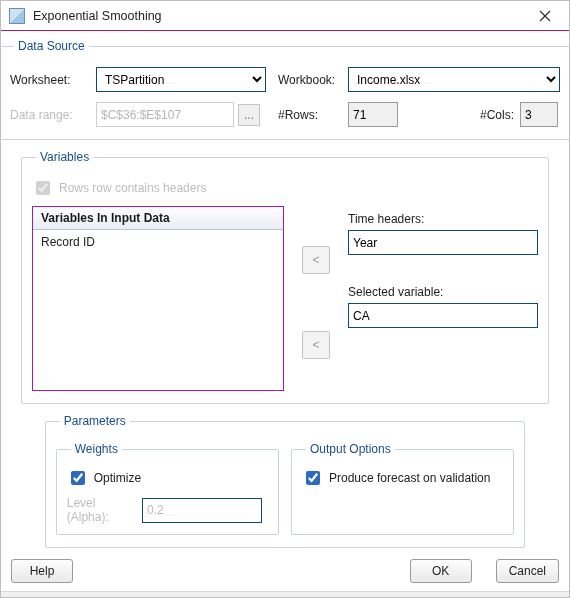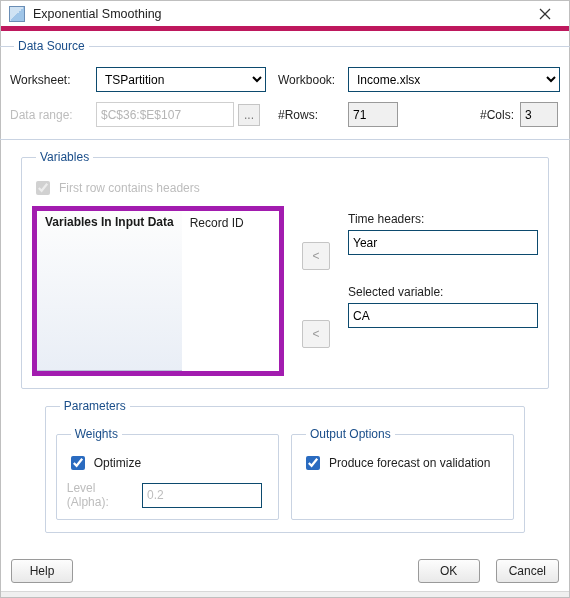"Exponential Smoothing" .titlebar { border-bottom: 5px solid #be185d -> 1px solid #be185d }
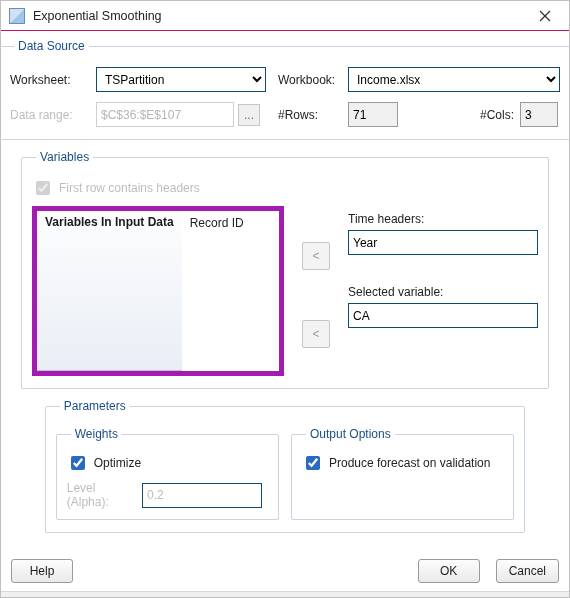"First row contains headers" span { text: First -> Rows }
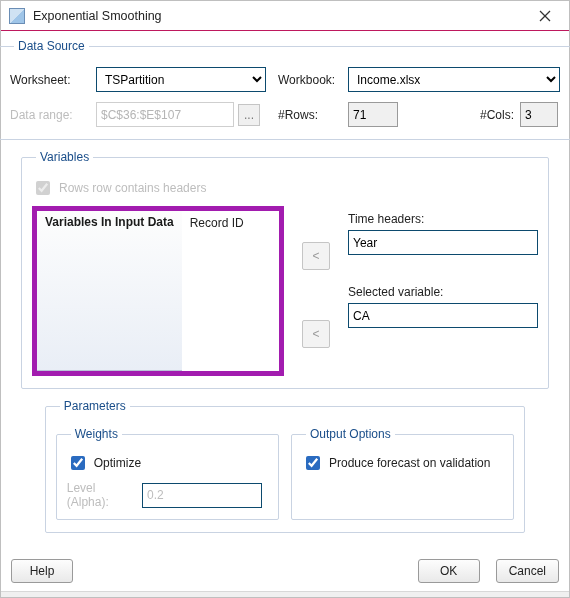"Variables In Input Data" .list-panel { border: 5px solid #a21caf -> 1px solid #a21caf; flex-direction: row -> column }
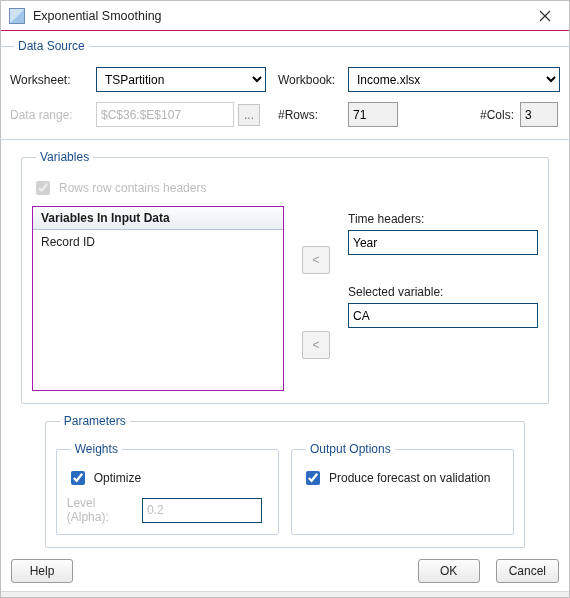"Help" .button-bar { gap: 16px -> 24px }
